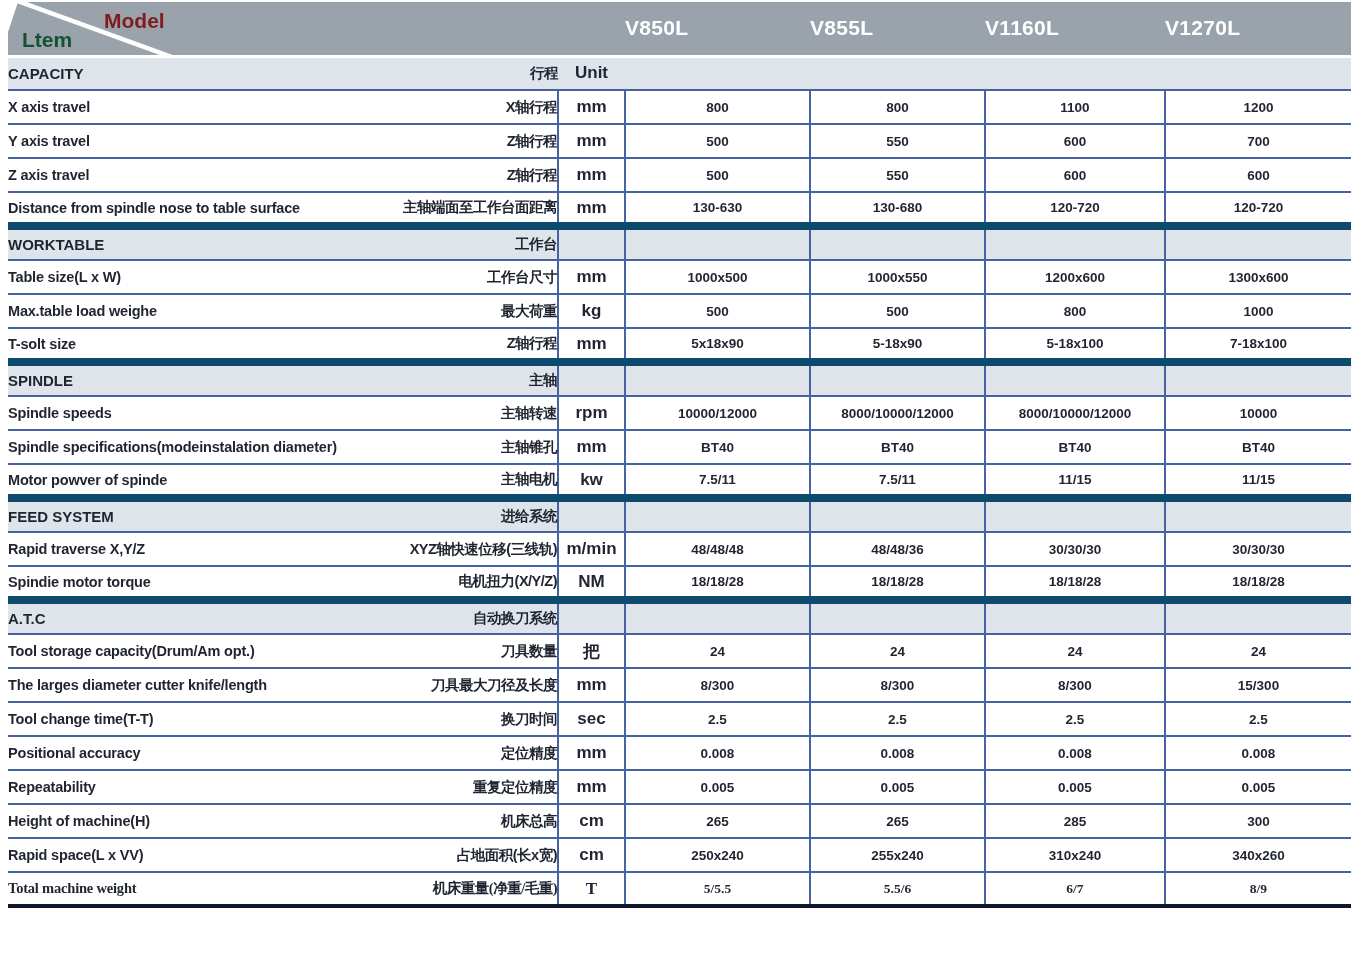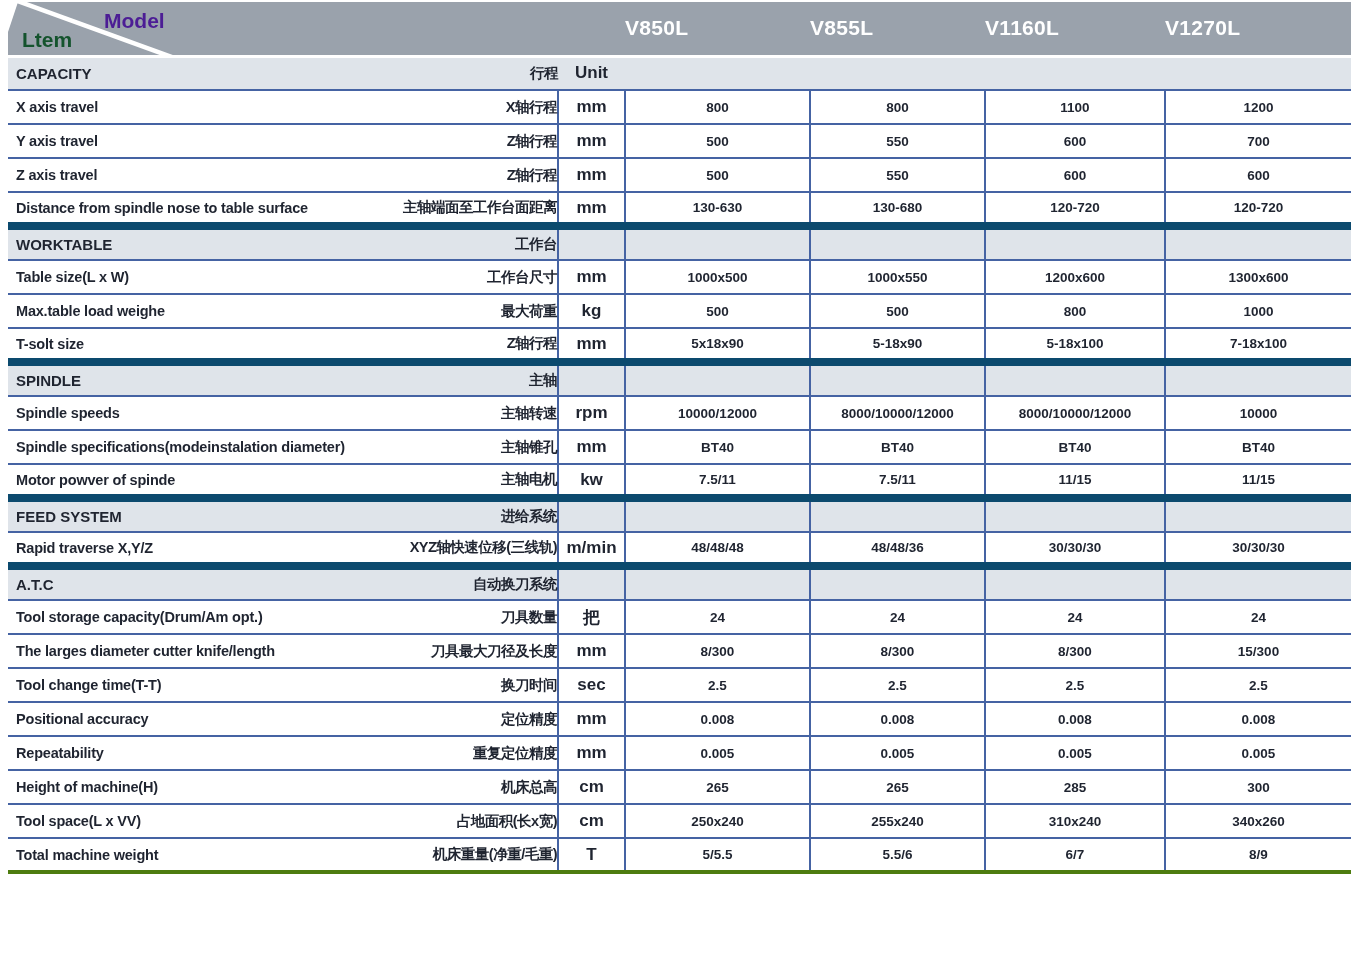"Model" .corner-model { color: #4c1d95 -> #7f1d1d }
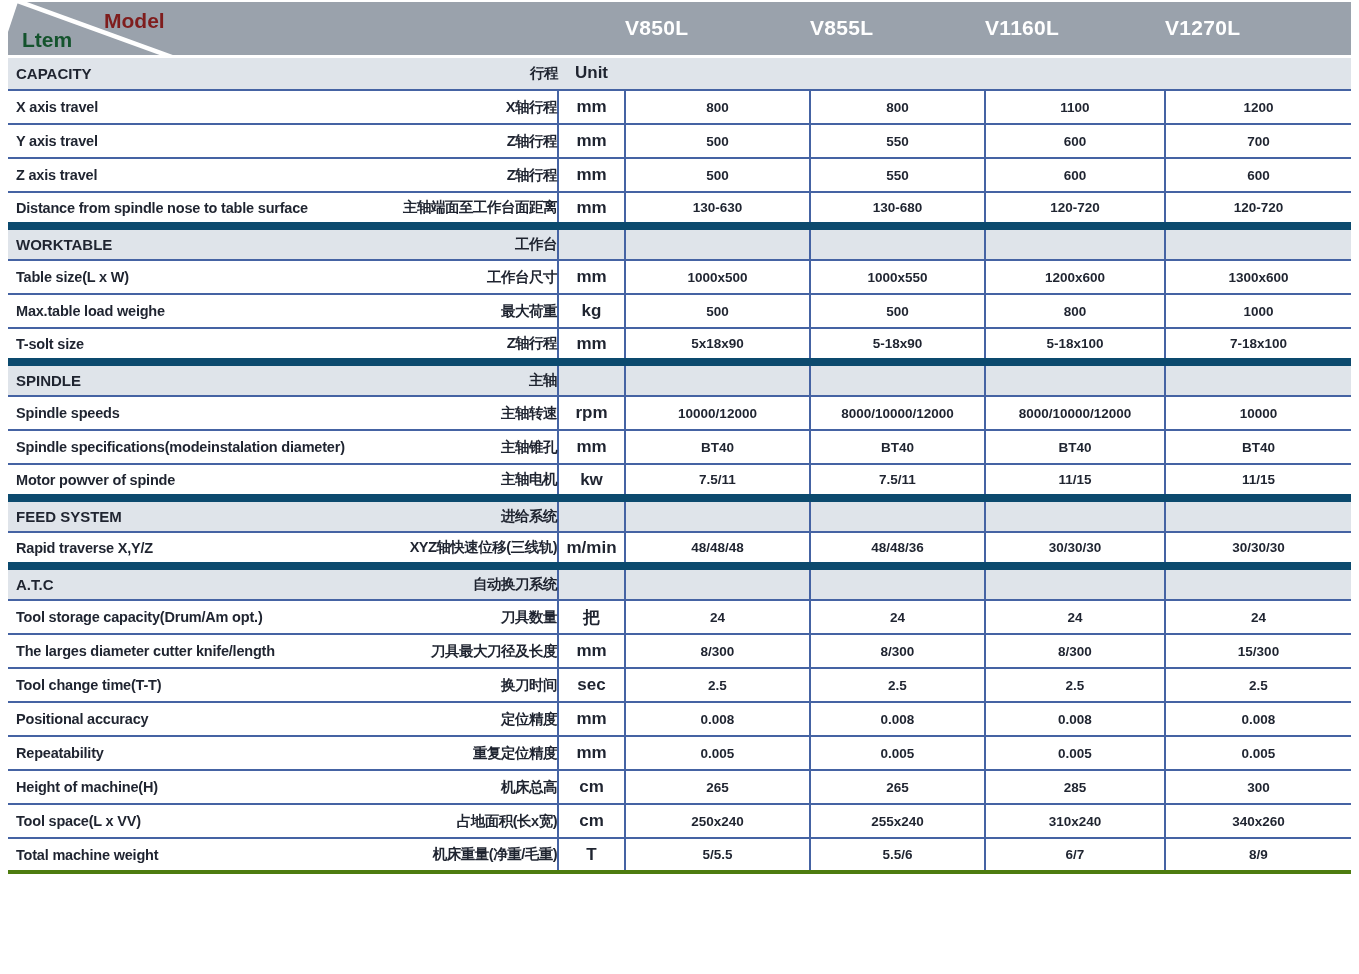"CAPACITY" td.c-en { padding-left: 8px -> 0 }
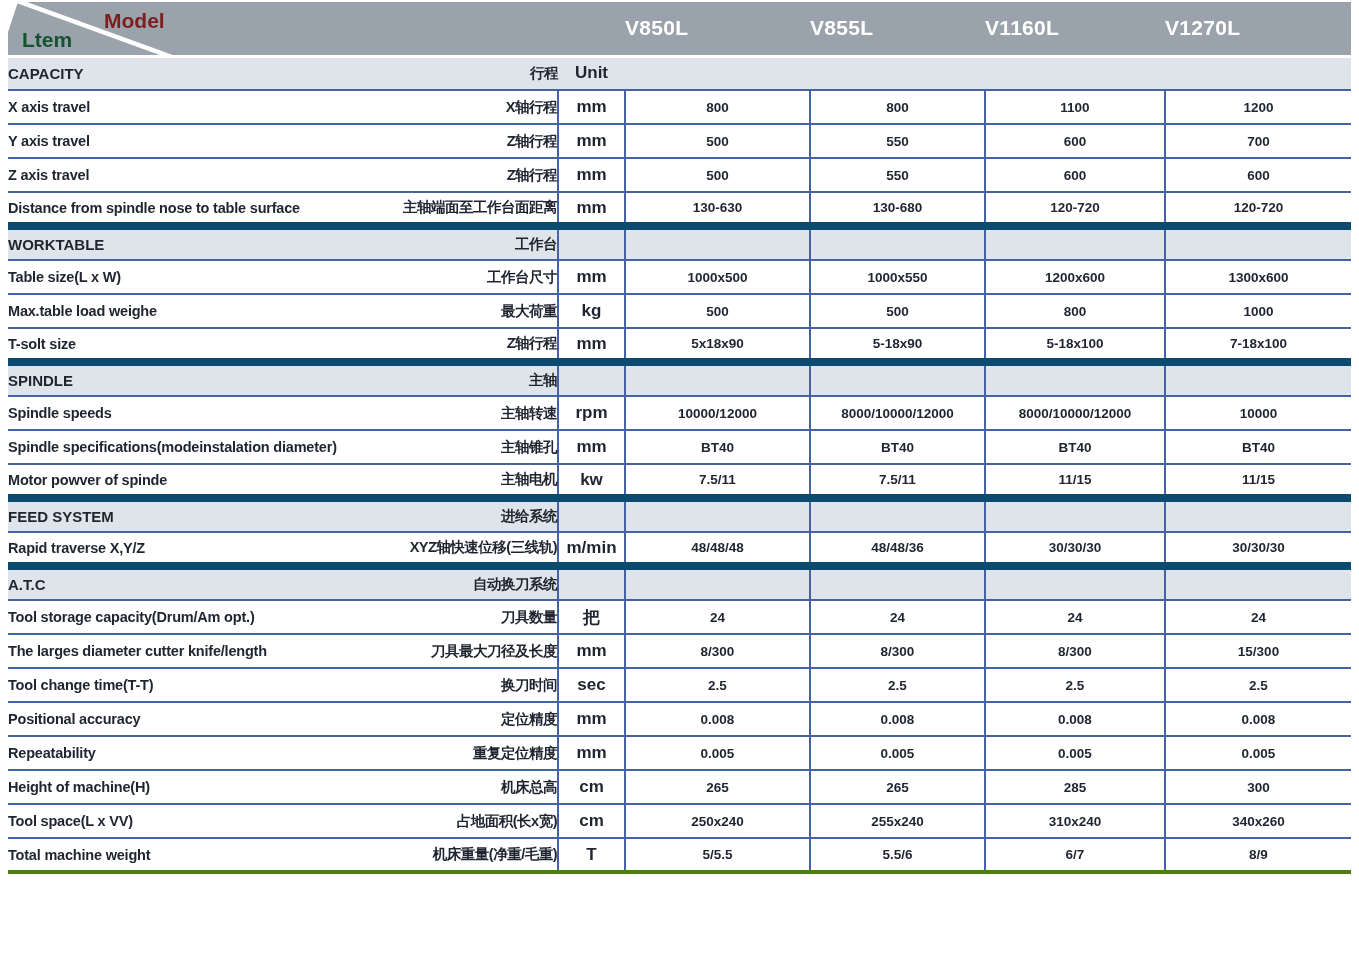"Spindie motor torque" tr.row { html: none -> <tr> <td>Spindie motor torque</td> <td>电机扭力(X/Y/Z)</td> <td>NM</td> <td>18/18/28</td> <td>18/18/28</td> <td>18/18/28</td> <td>18/18/28</td> </tr> }
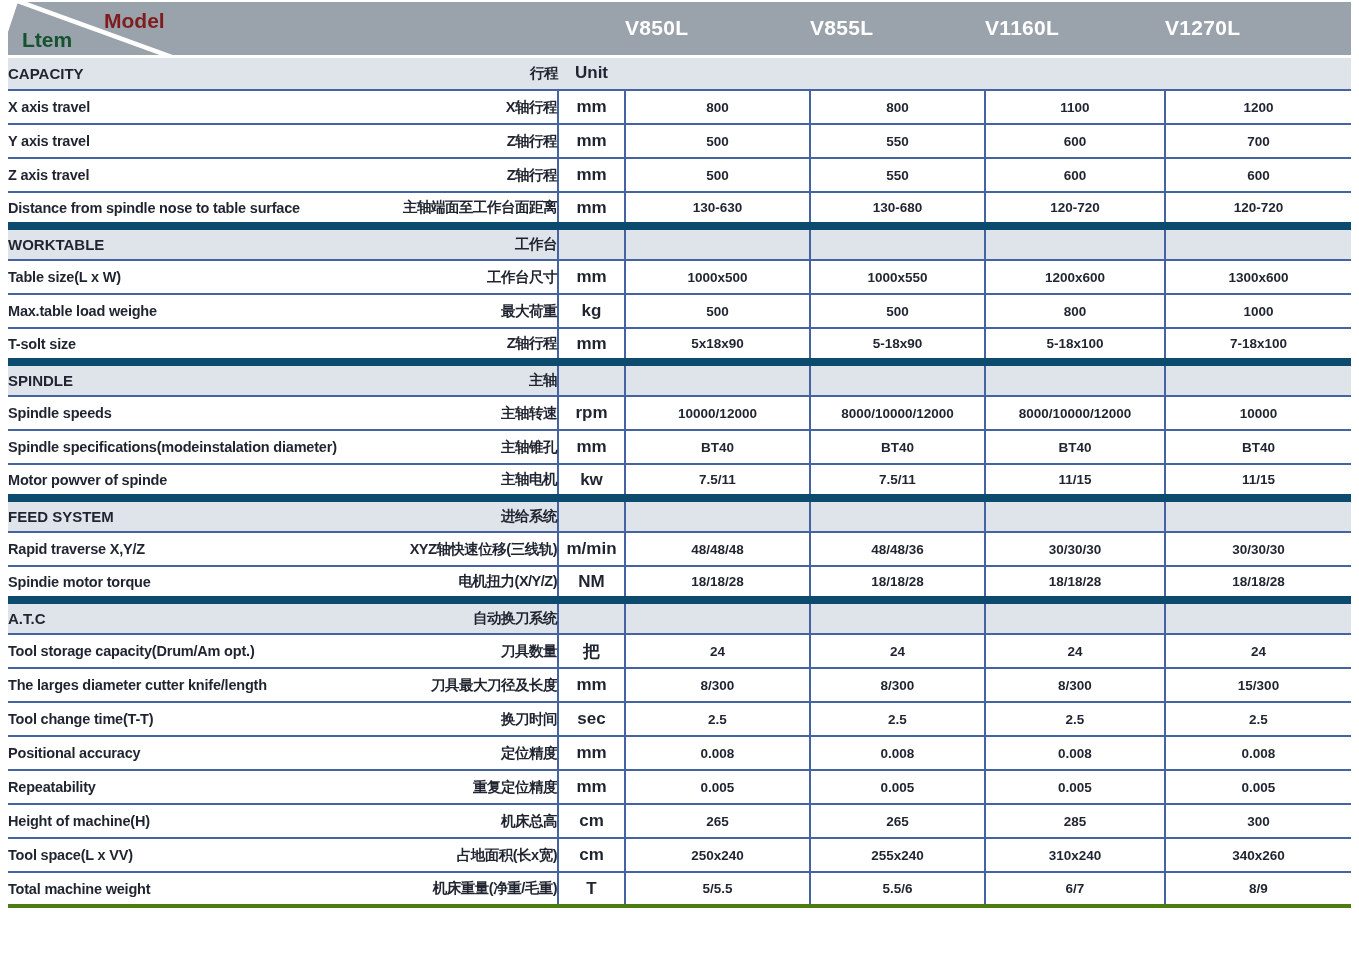"Tool space(L x VV)" td.c-en { text: Tool -> Rapid }
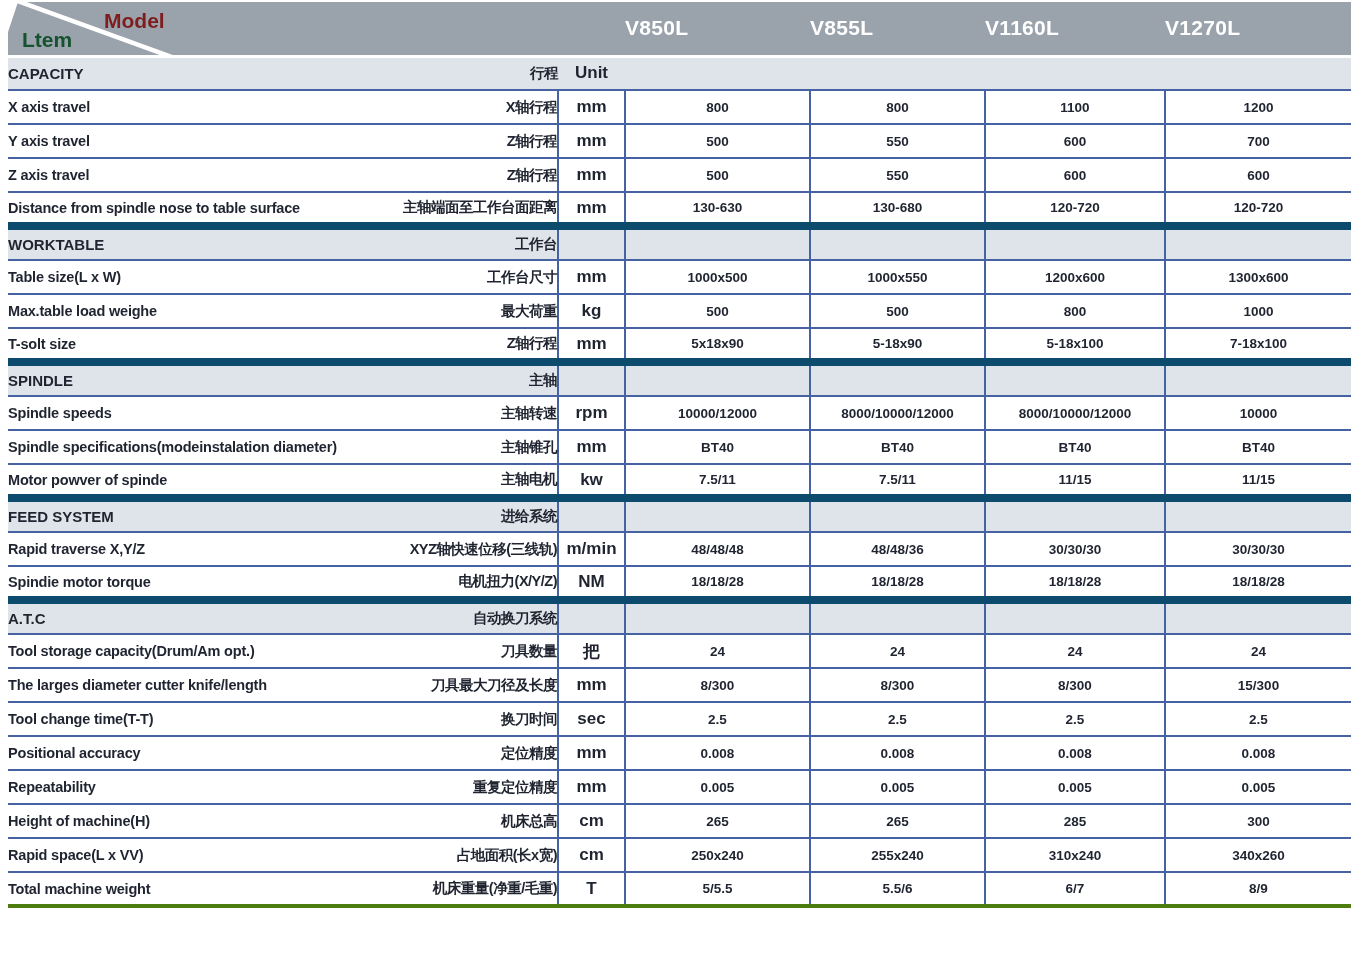"Total machine weight" tr.last-row { border-bottom: 4px solid #4d7c0f -> 4px solid #0f172a; font-family: none -> Liberation Serif, serif }
